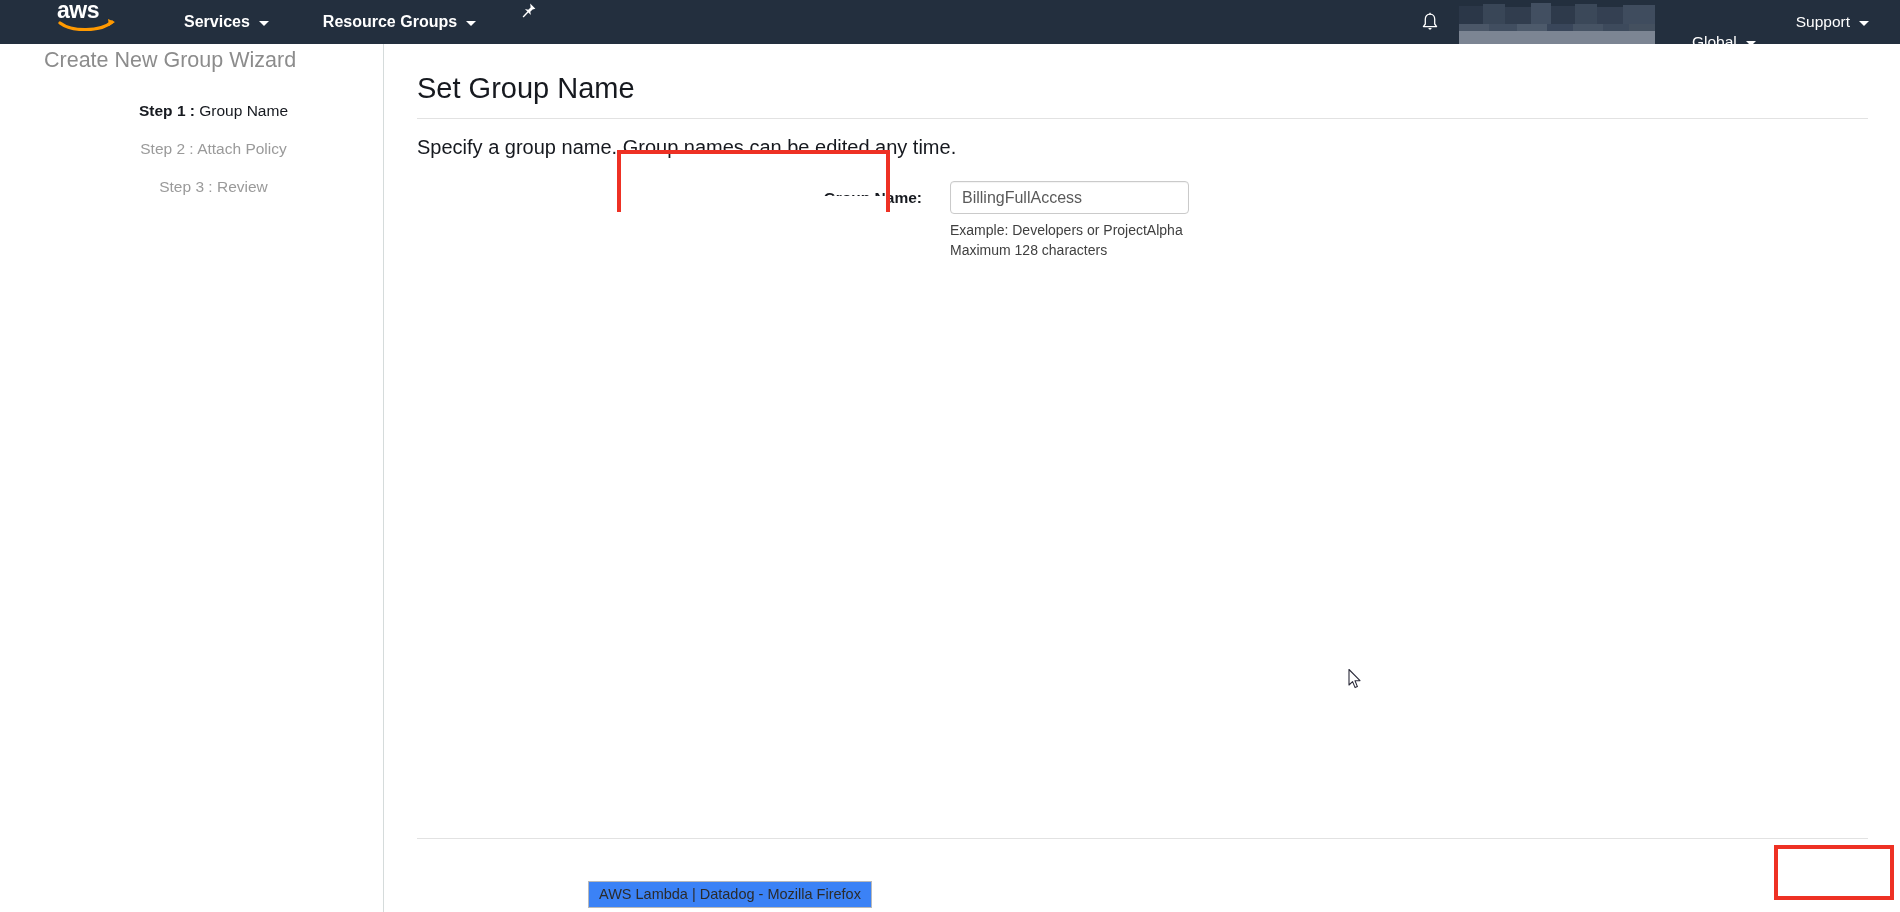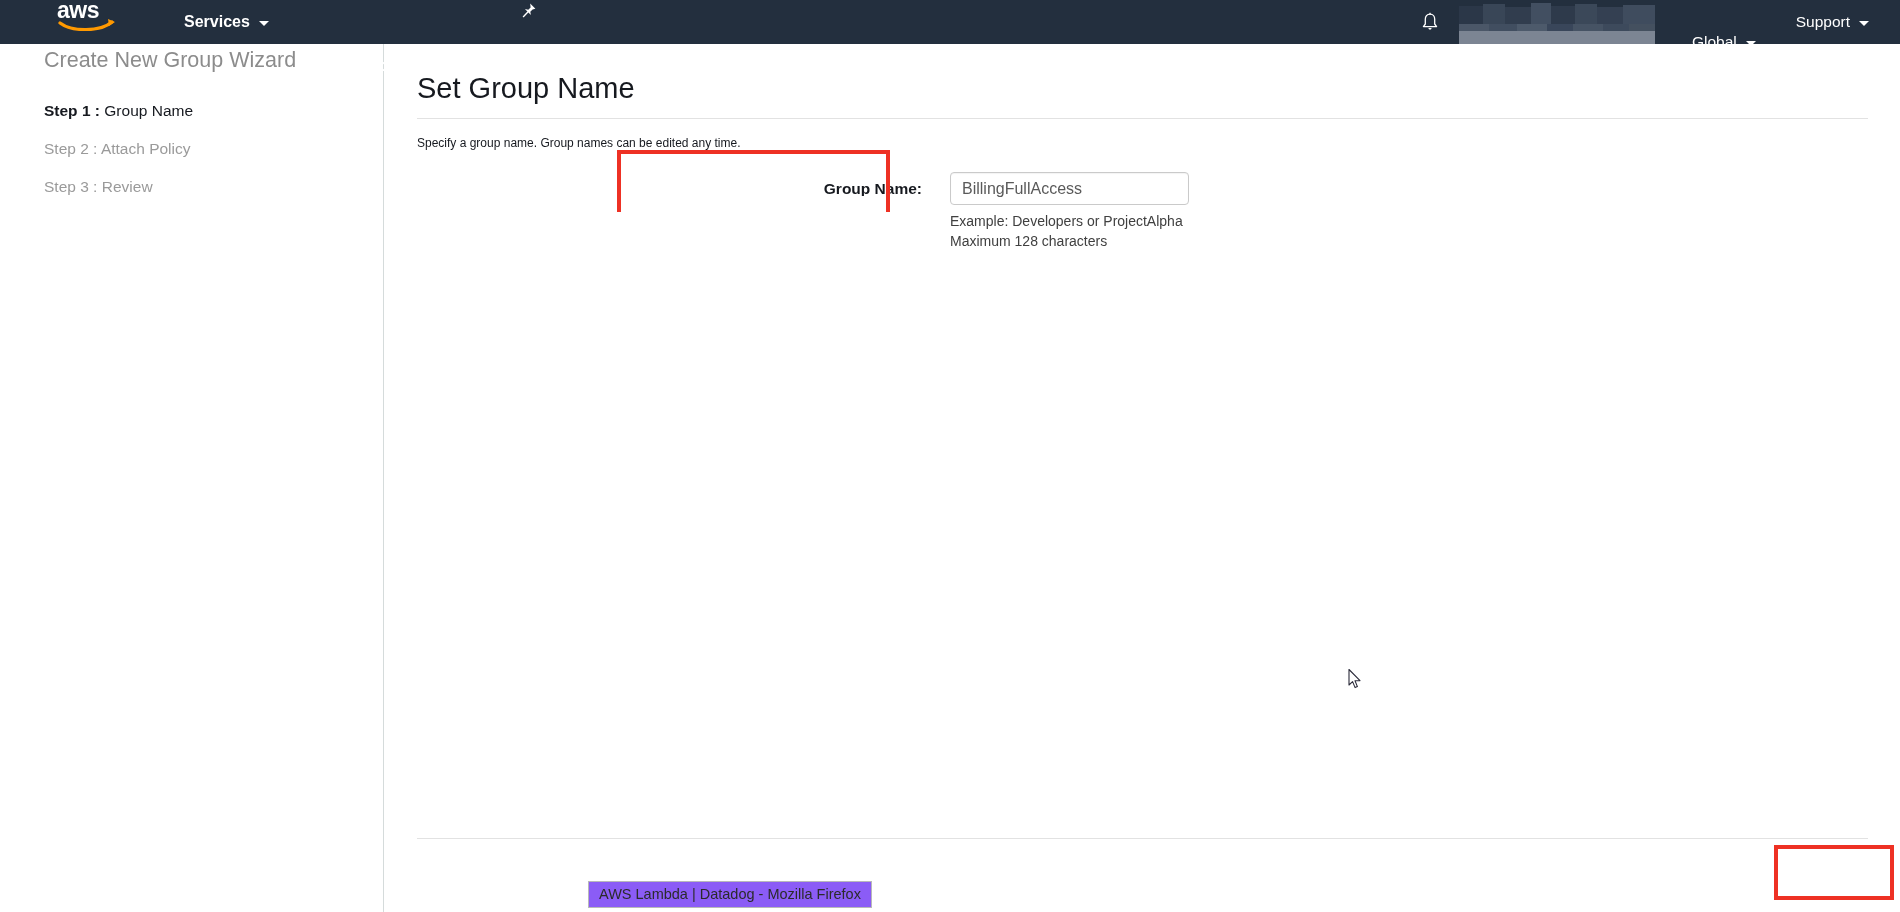"Resource Groups" #nav-resource-groups { margin-top: 44px -> none }
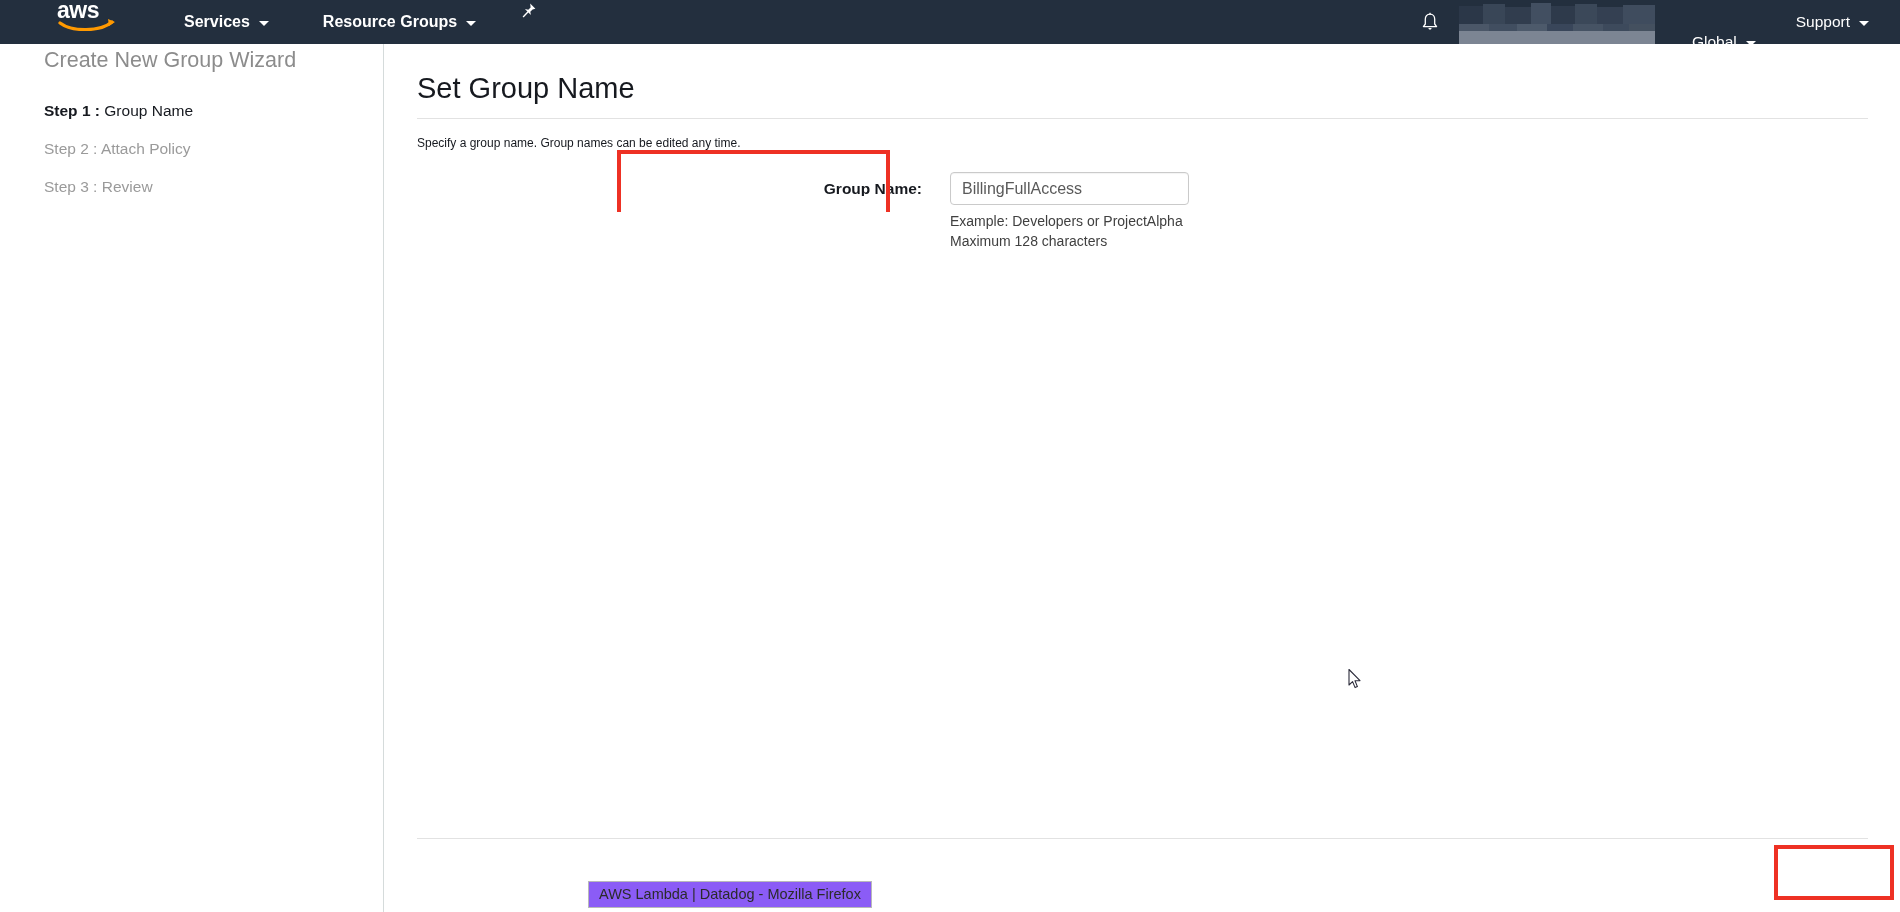"Step 1 : Group Name" .steps { text-align: none -> center }
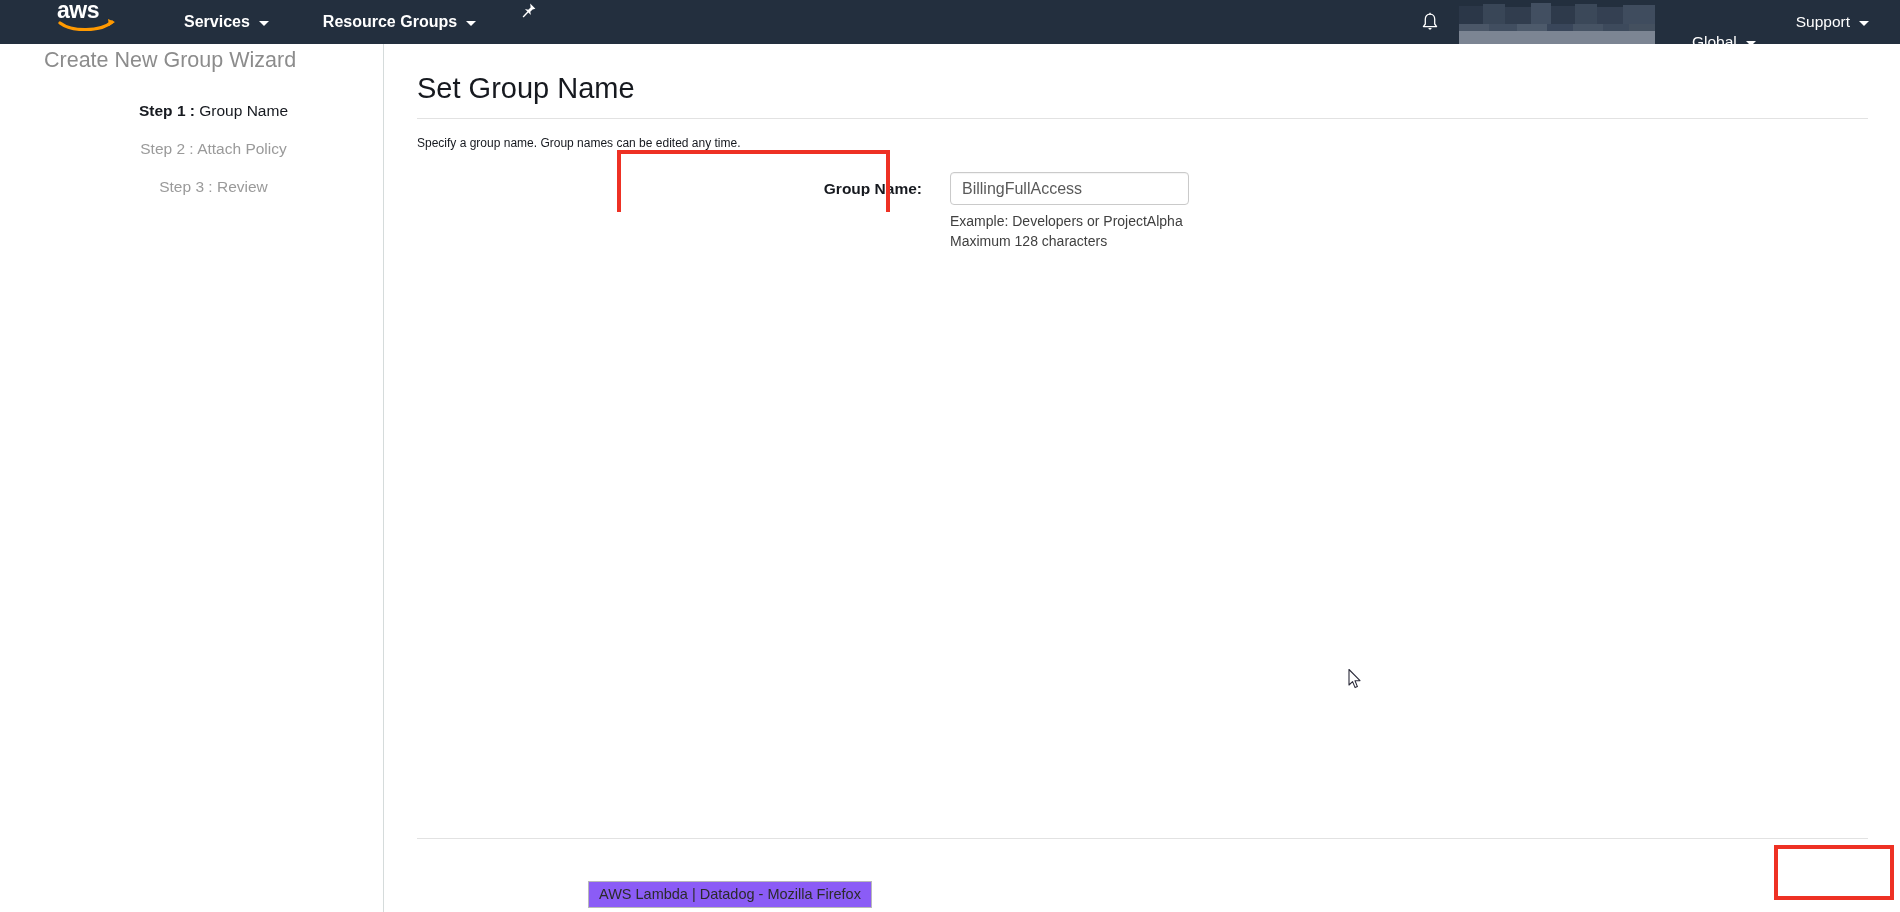"Specify a group name. Group" .page-desc { font-size: 12px -> 20px }
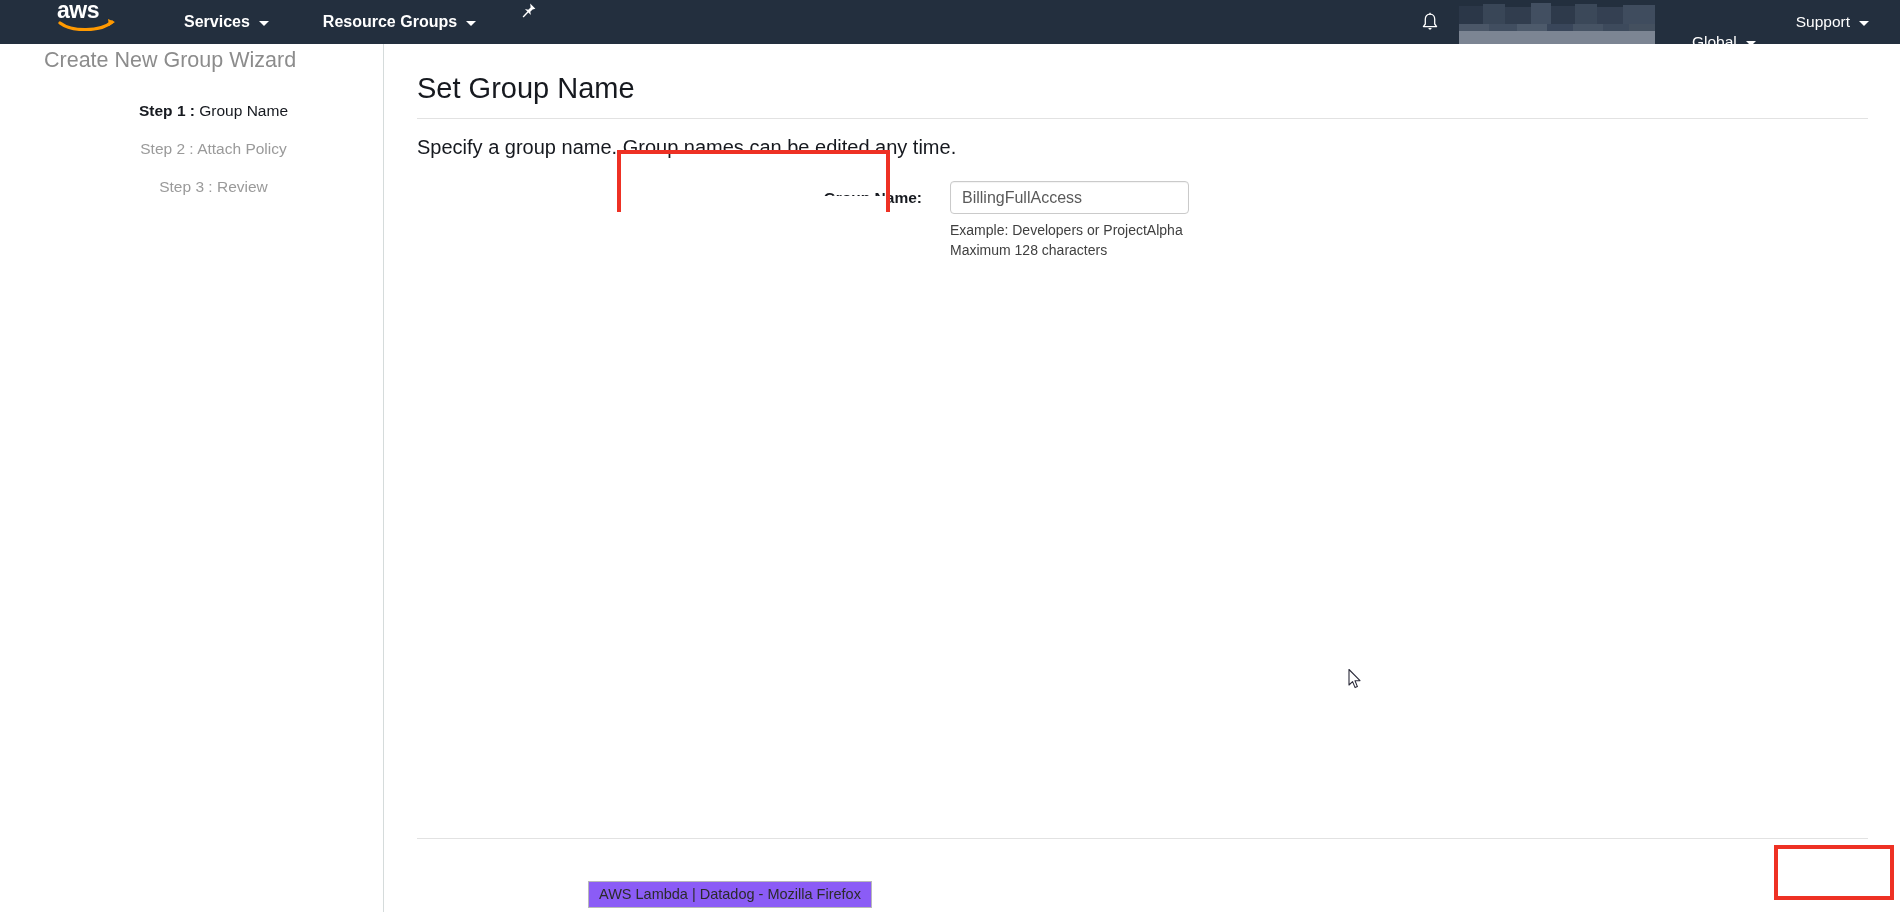"AWS Lambda | Datadog -" .taskbar-item { background: #8b5cf6 -> #3b82f6 }
